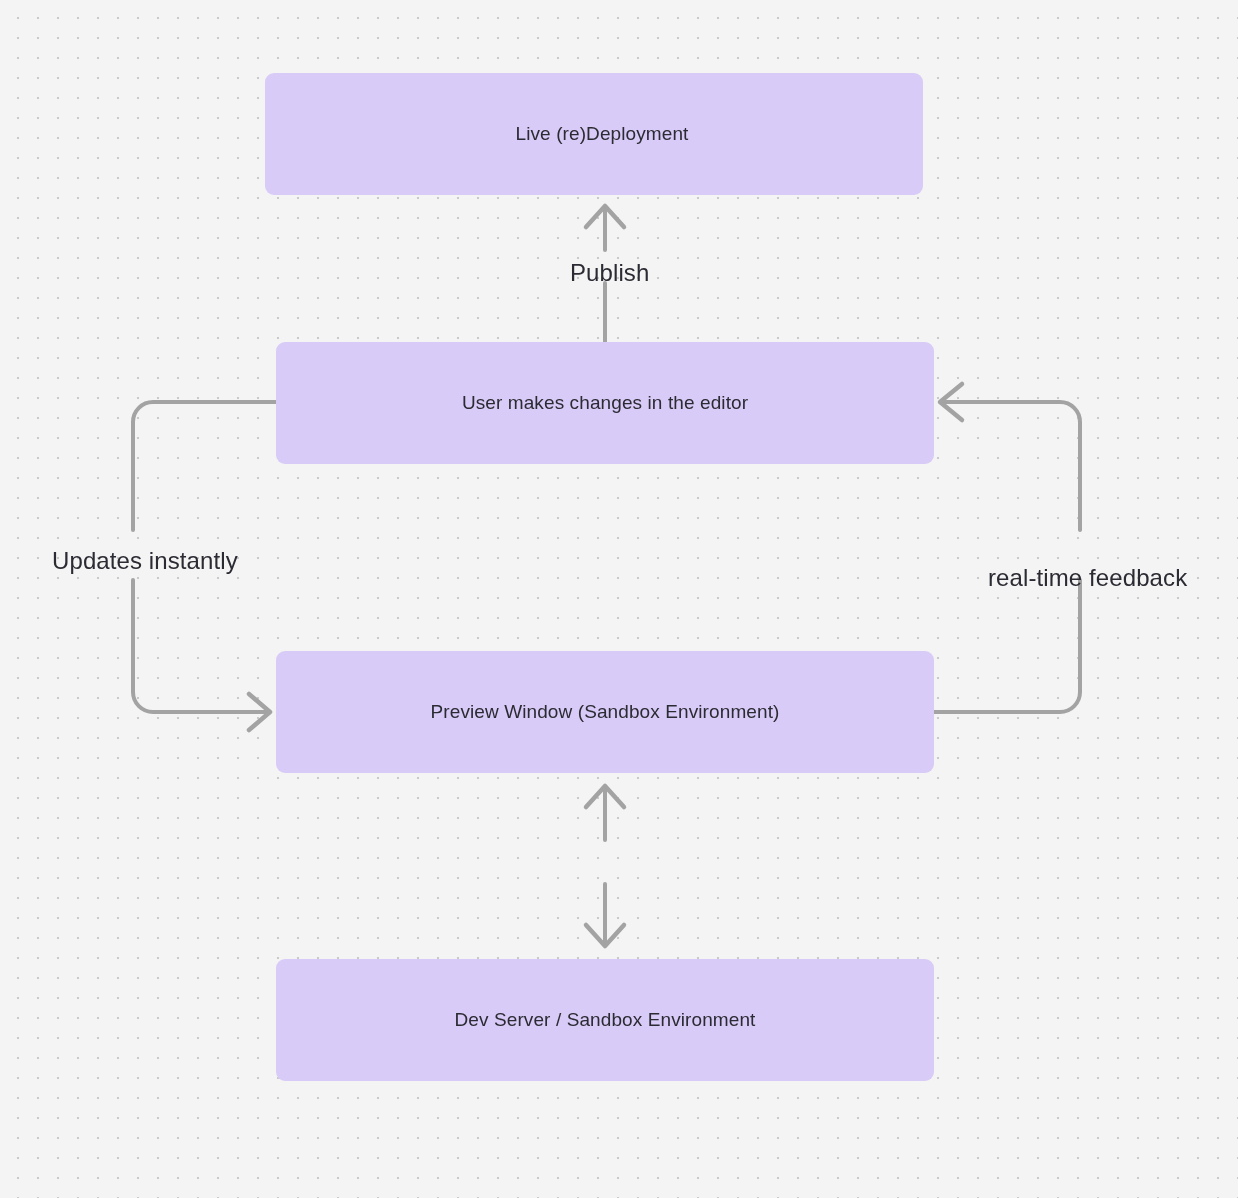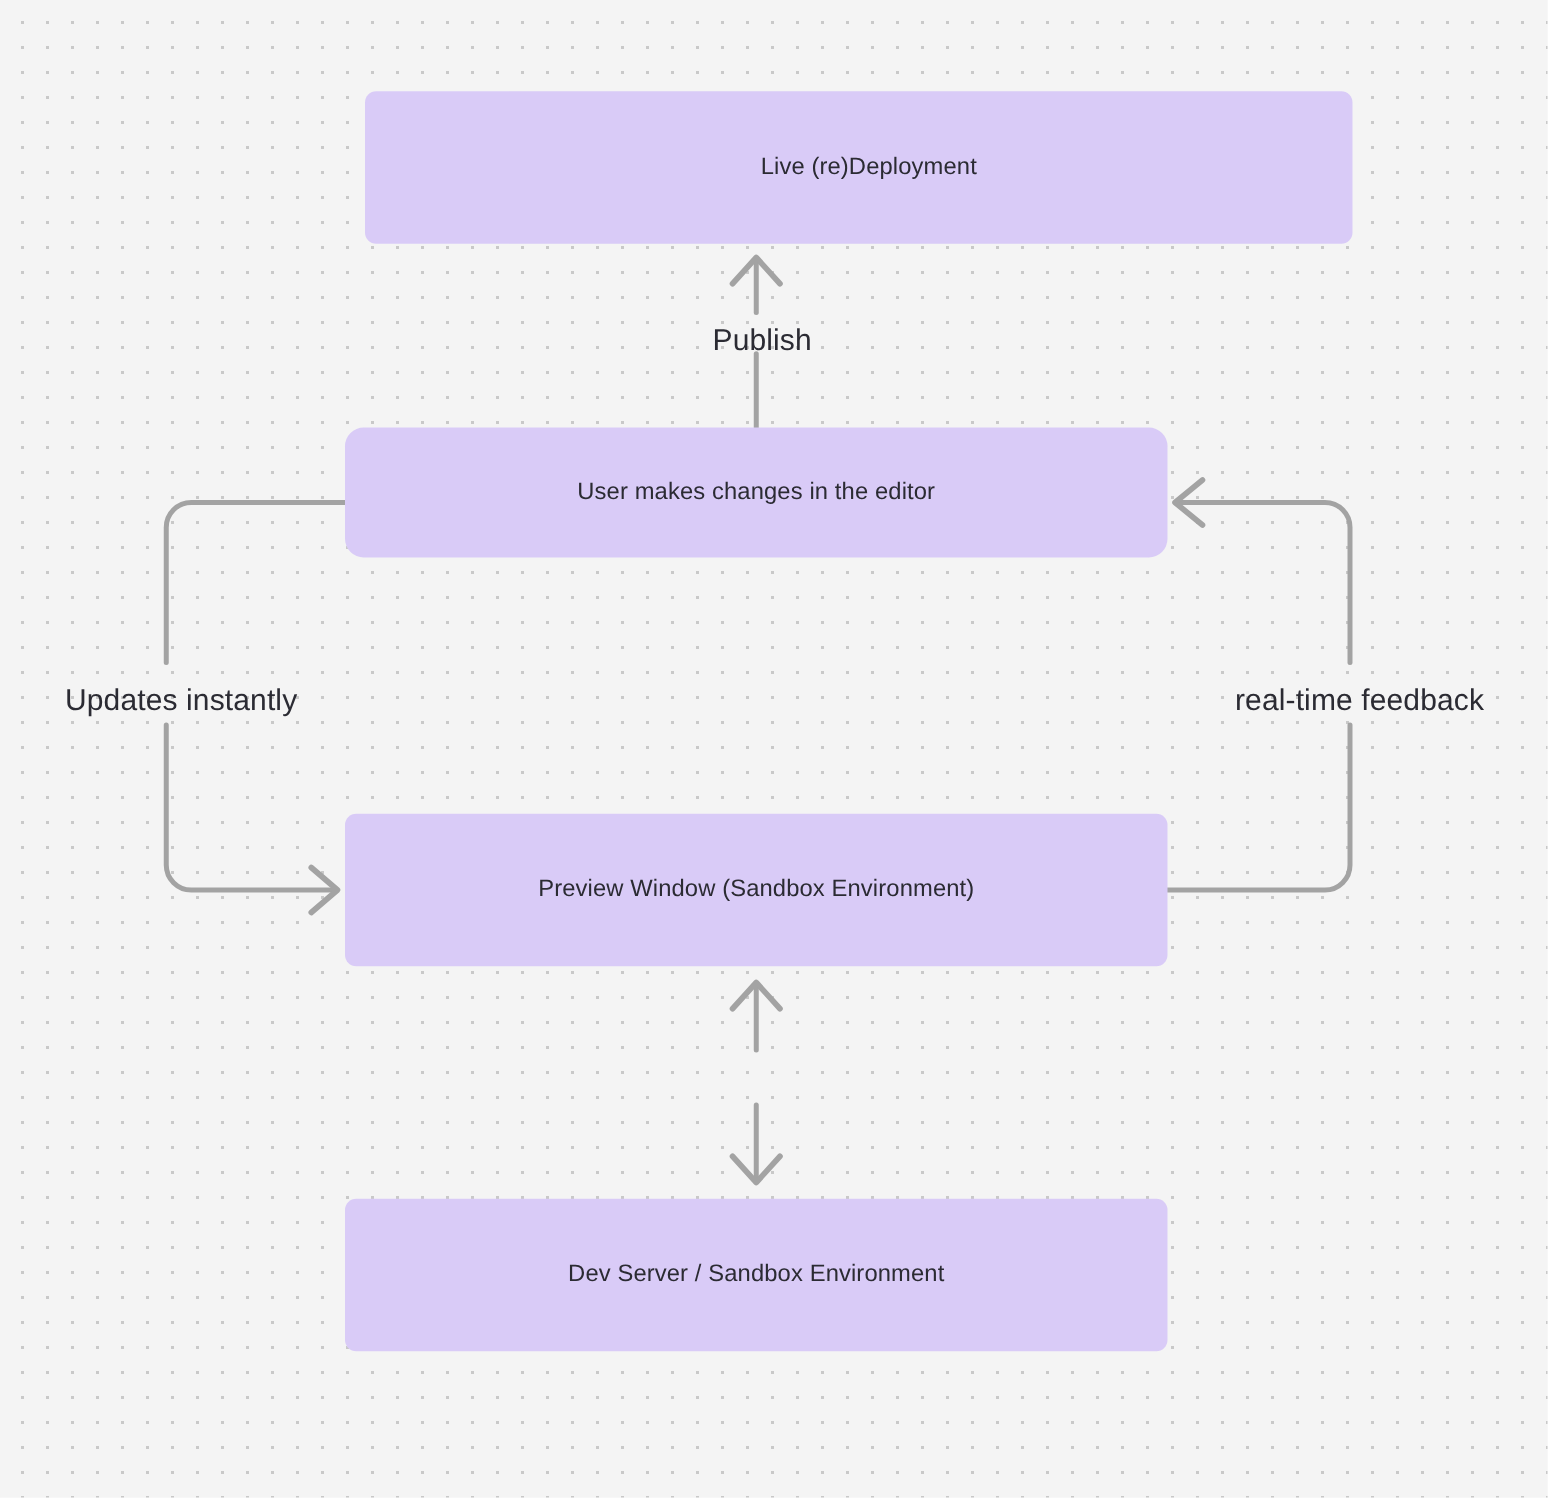"Live (re)Deployment" #node-live { left: 292px -> 265px; width: 790px -> 658px }
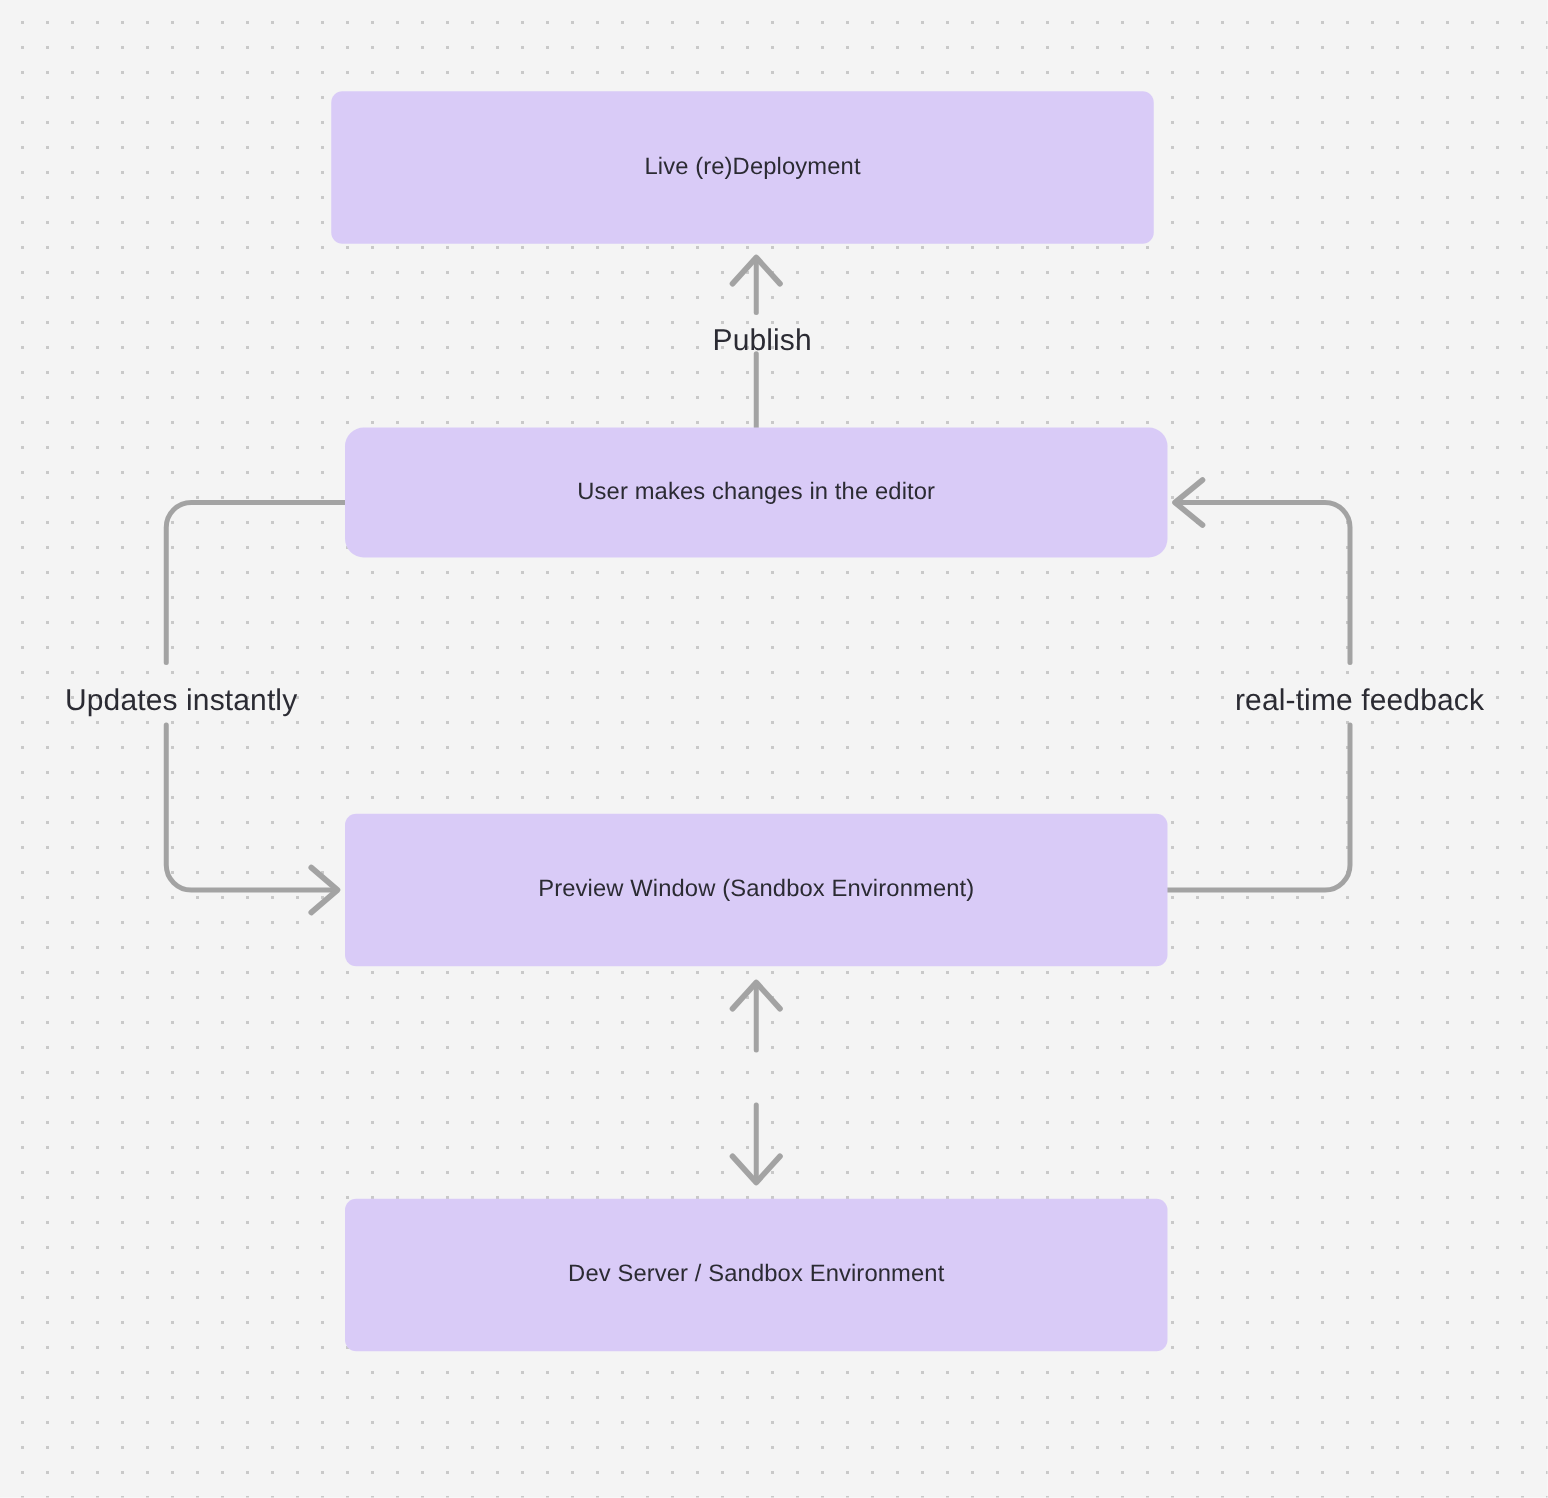"User makes changes in the" #node-user-edit { border-radius: 15px -> none; height: 104px -> 122px }
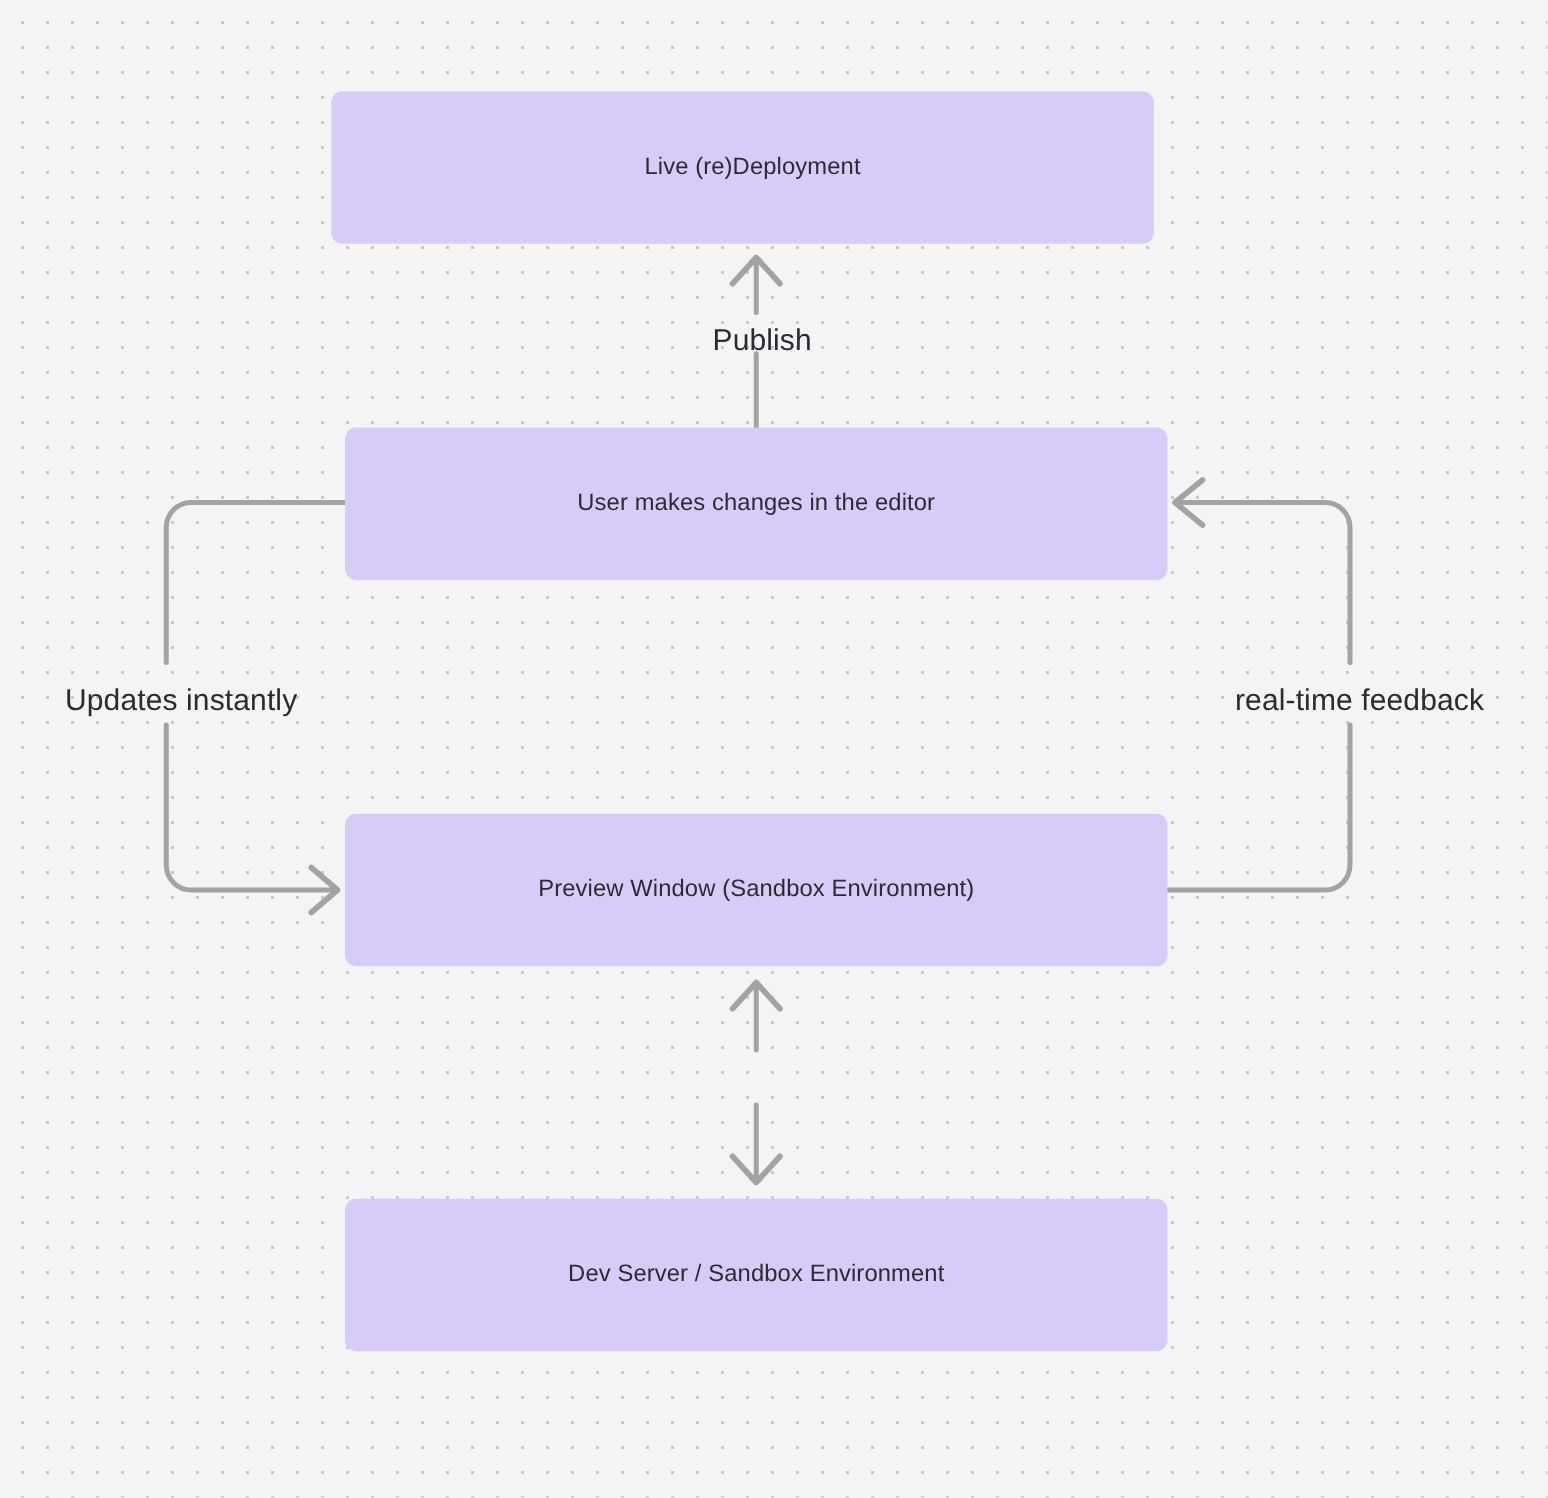"real-time feedback" #label-realtime { top: 547px -> 564px }
